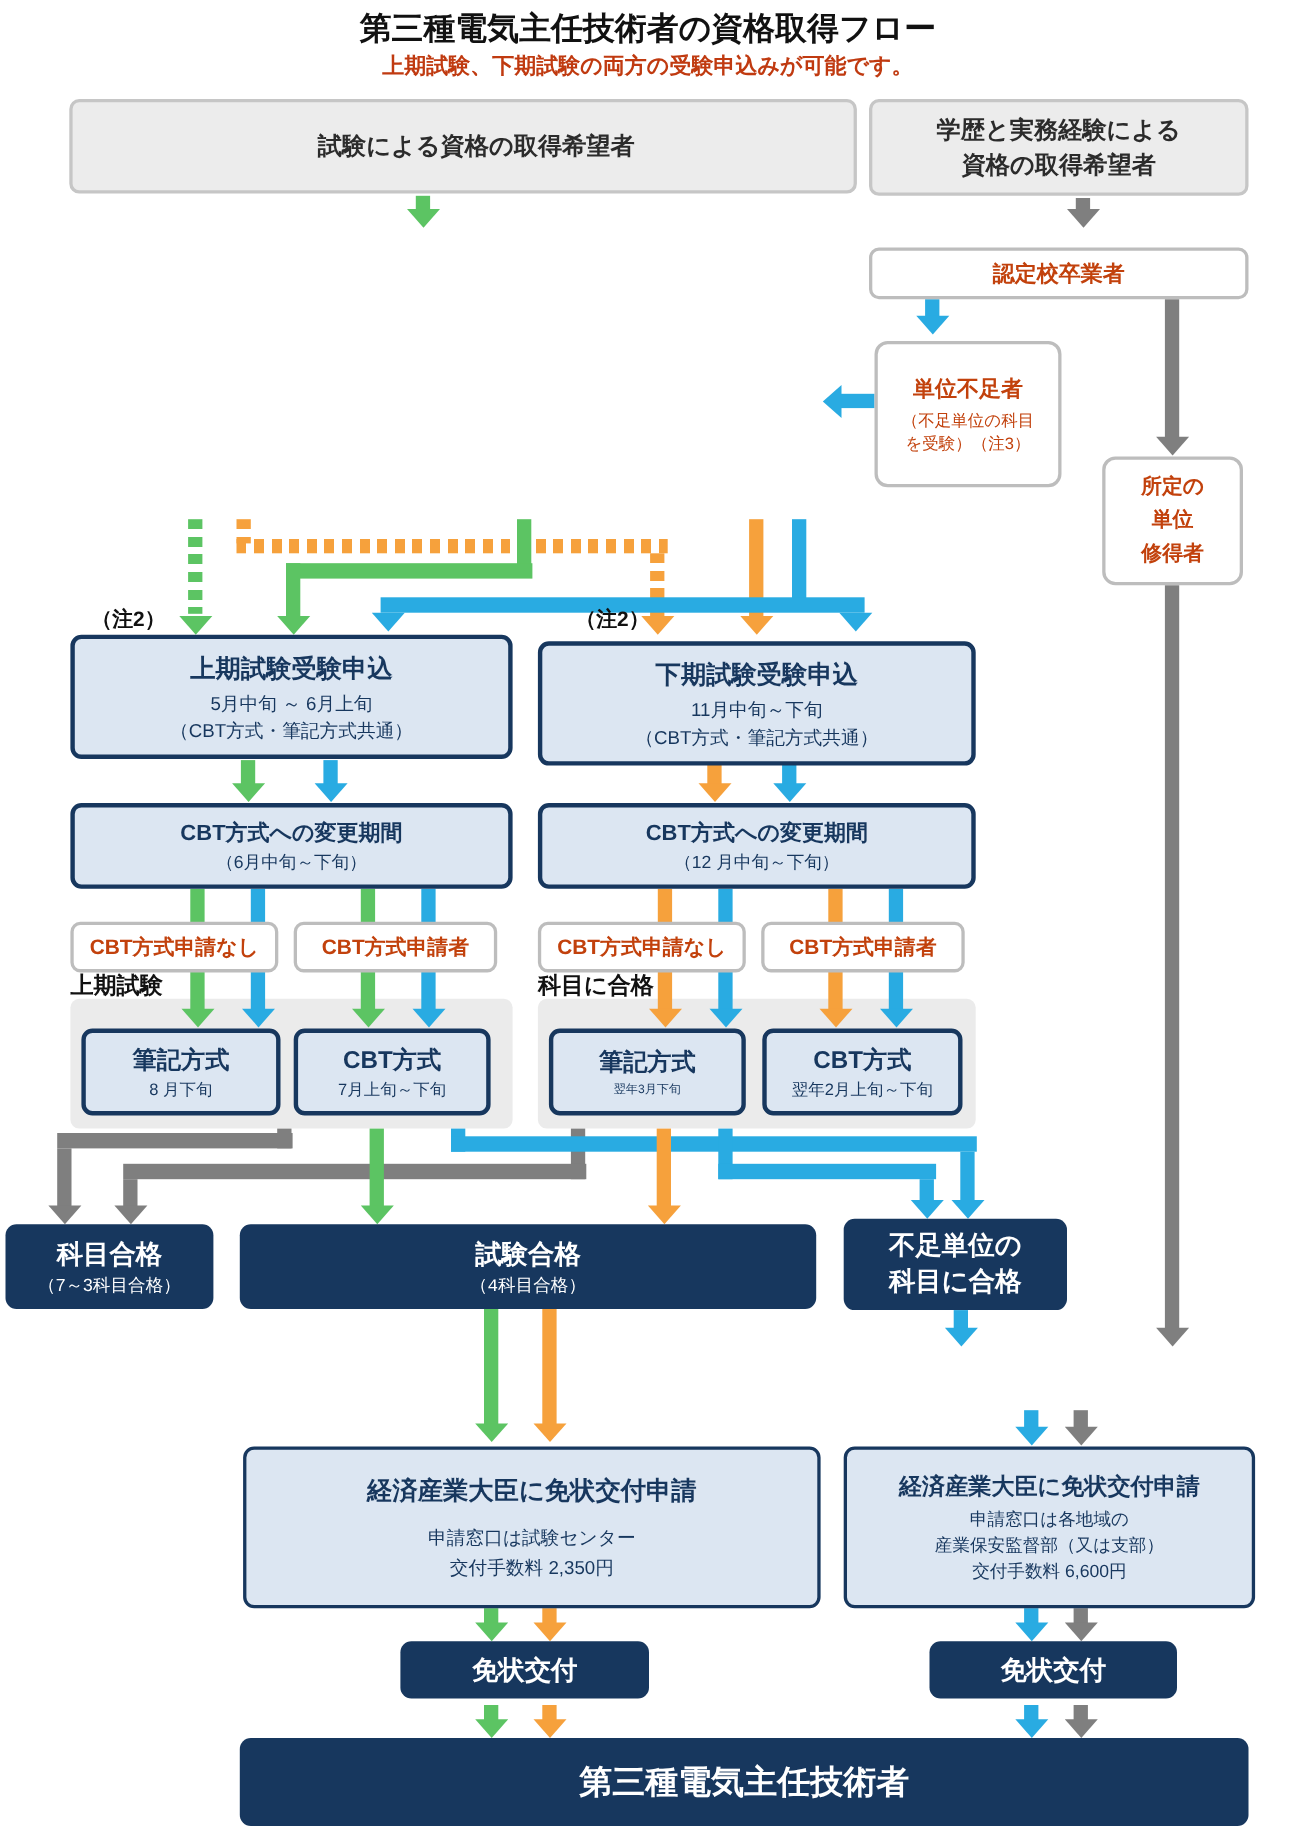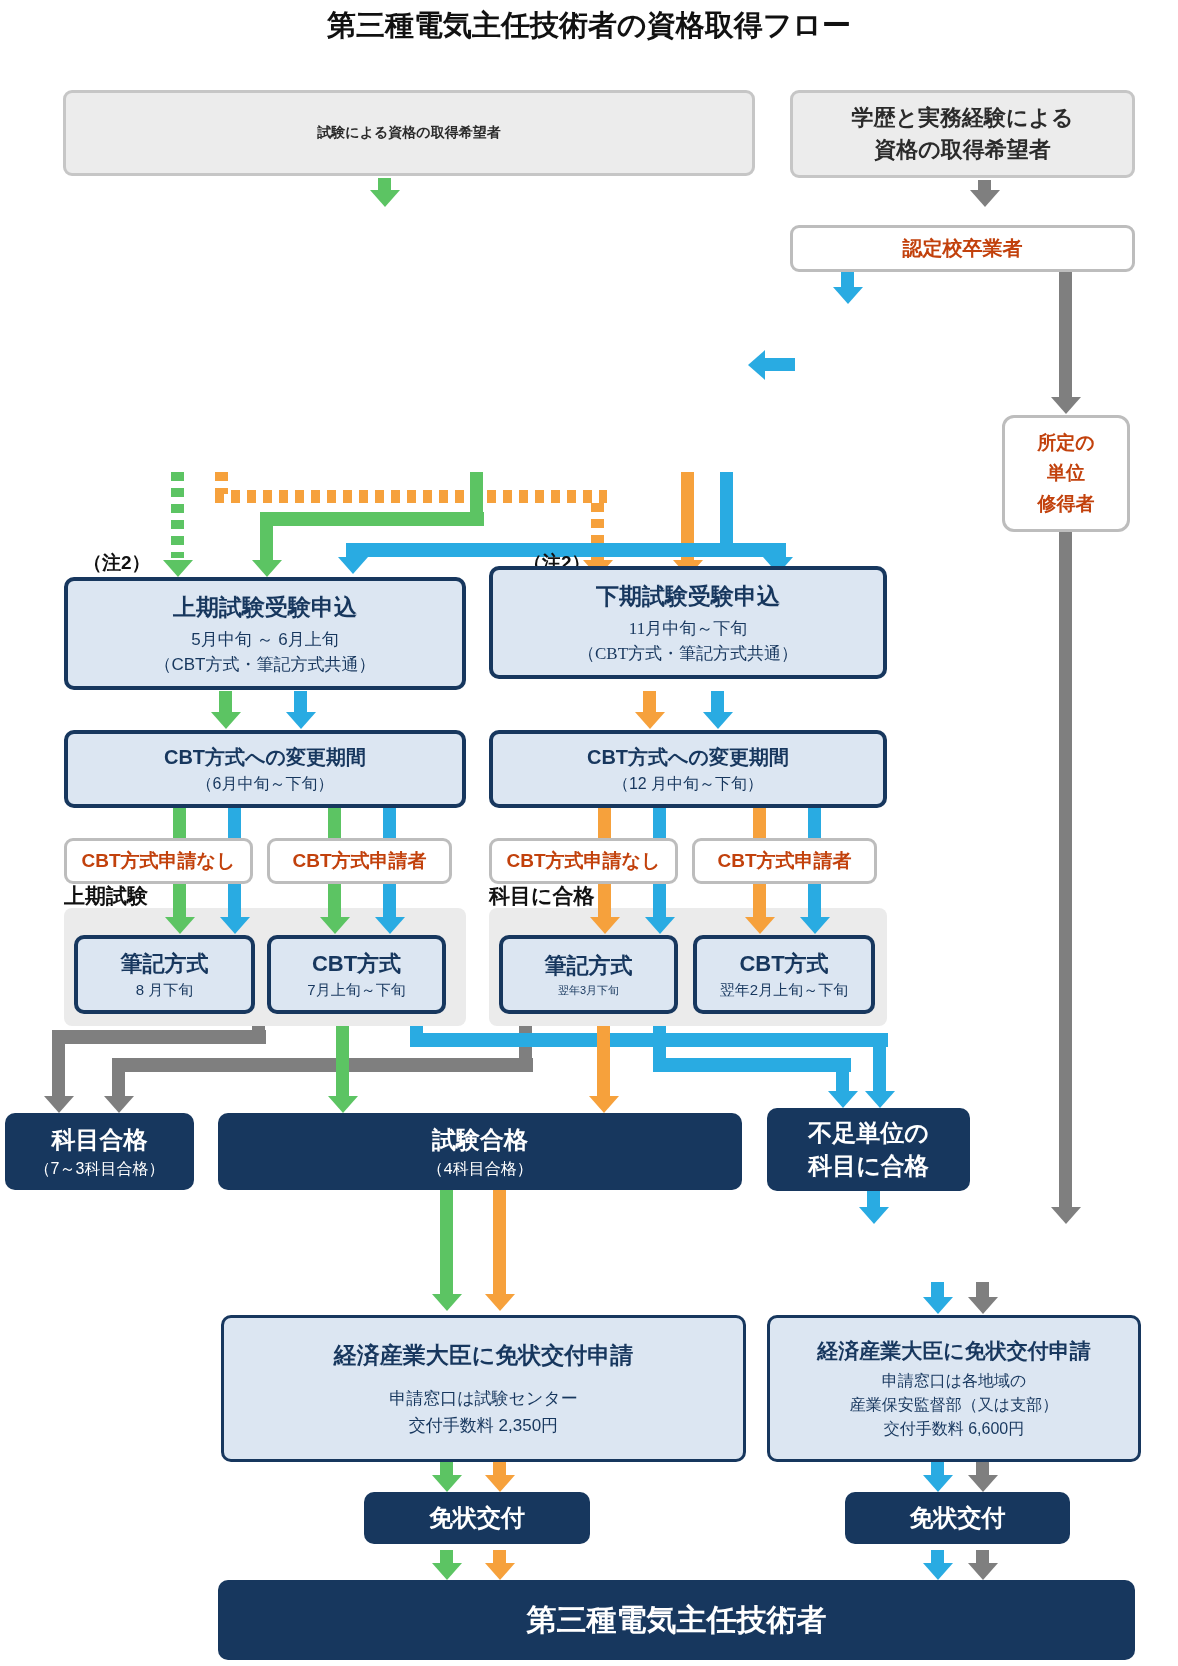"上期試験、下期試験の両方の受験申込みが可能です。" div.abs { html: none -> <div>上期試験、下期試験の両方の受験申込みが可能です。</div> }
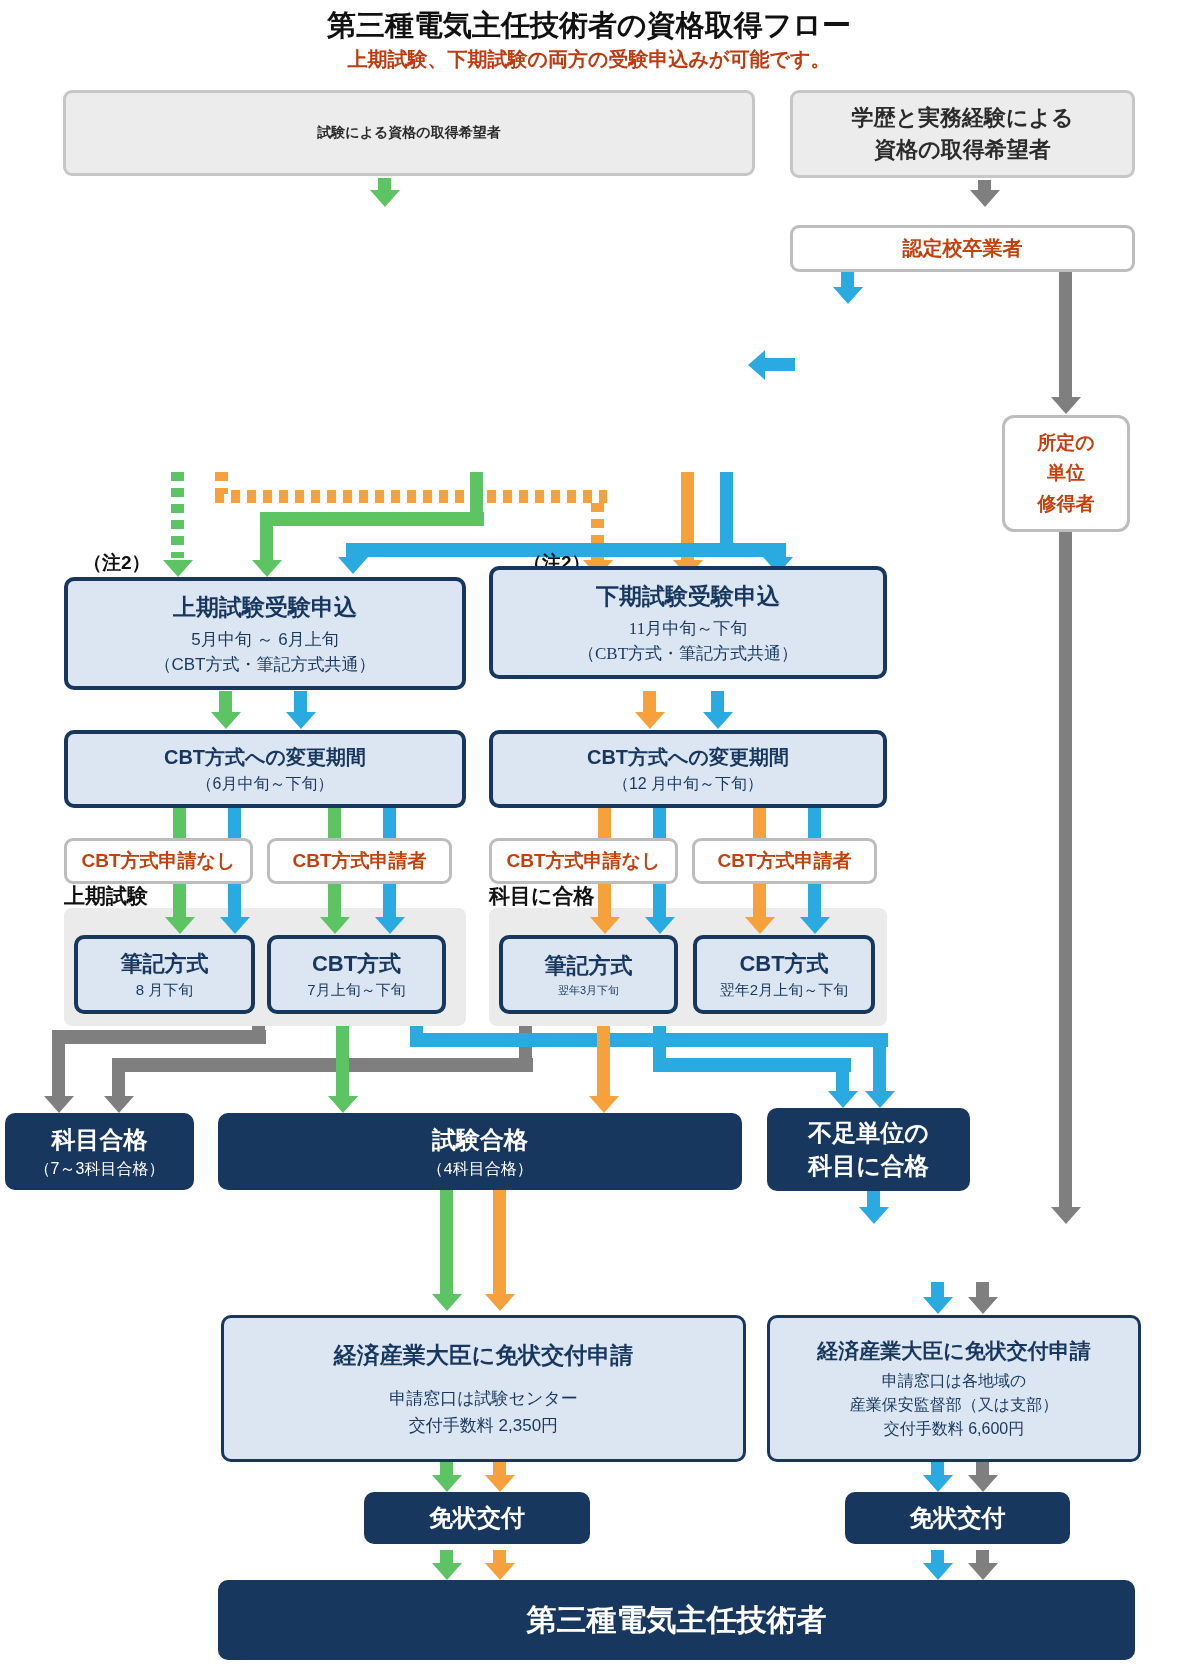"試験による資格の取得希望者" div.abs { font-size: 14px -> 22px; padding-left: none -> 24px }
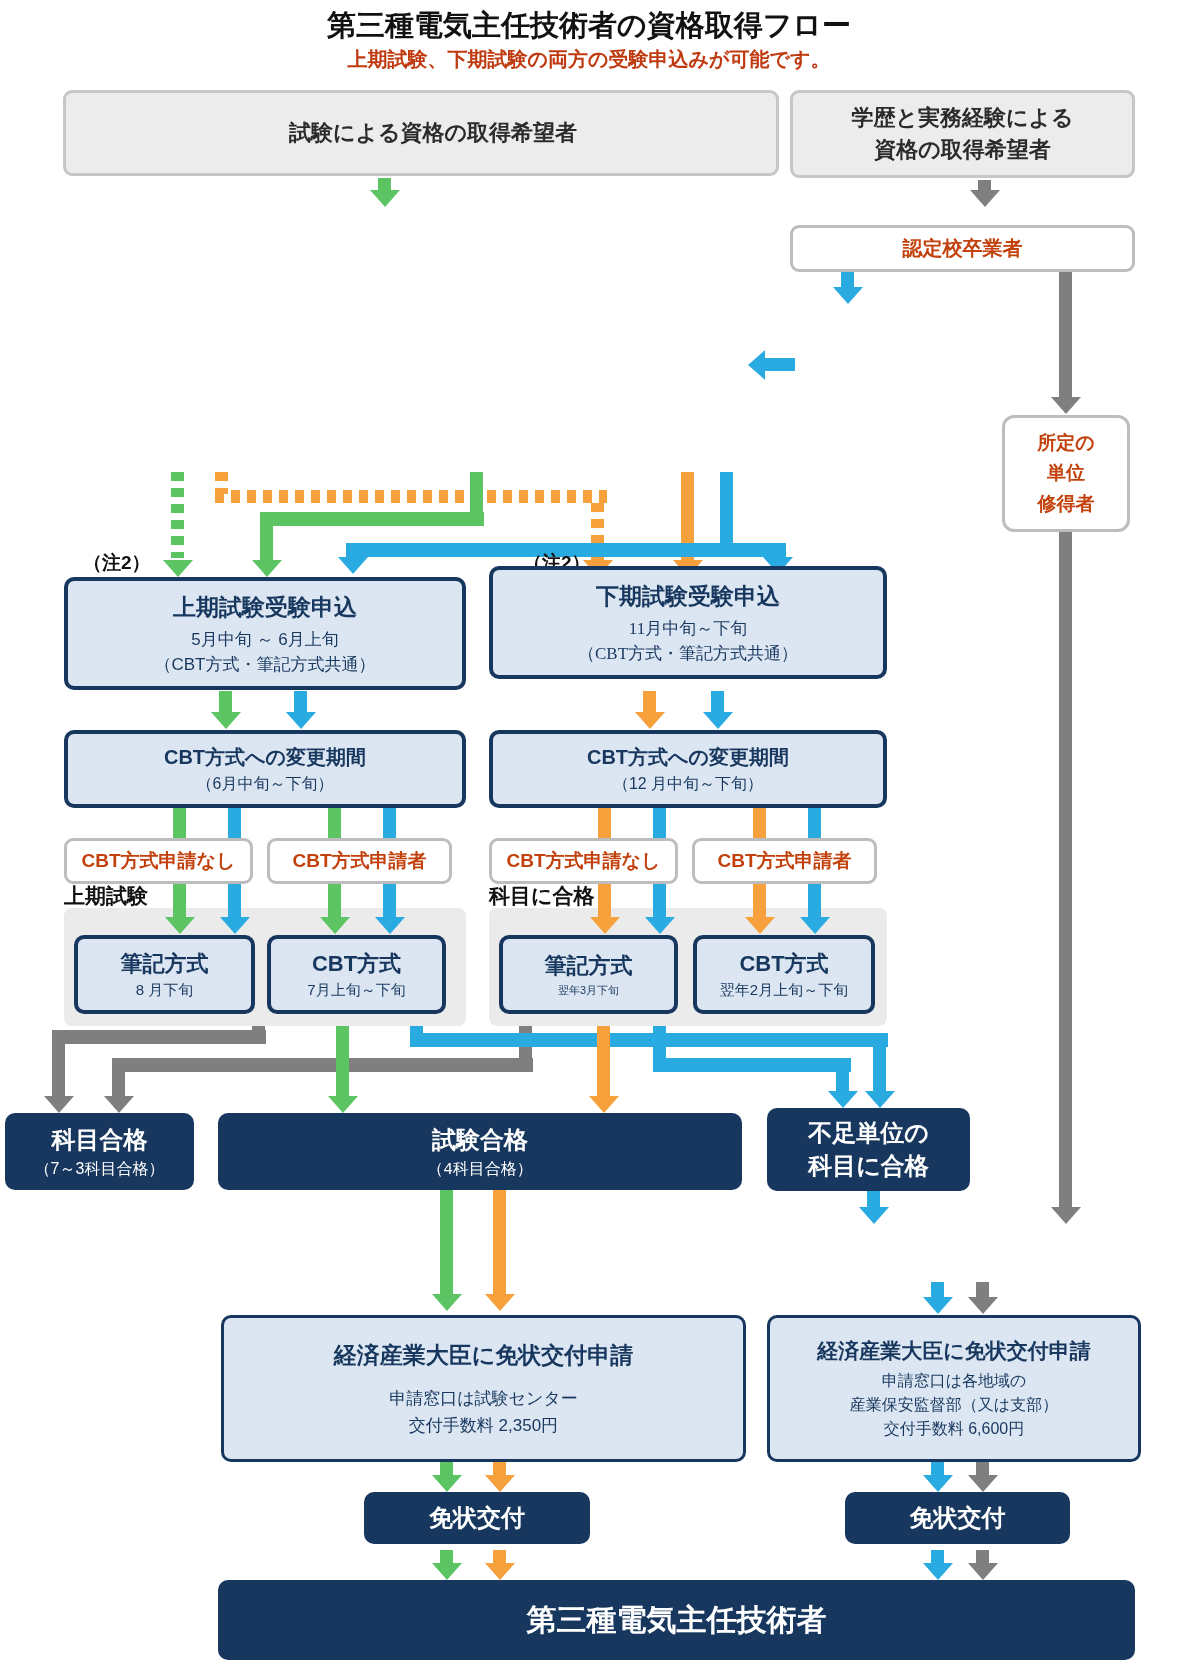"単位不足者" div.abs { html: none -> <div> <span>単位不足者</span> <span>（不足単位の科目</span> <span>を受験）（注3）</span> </div> }
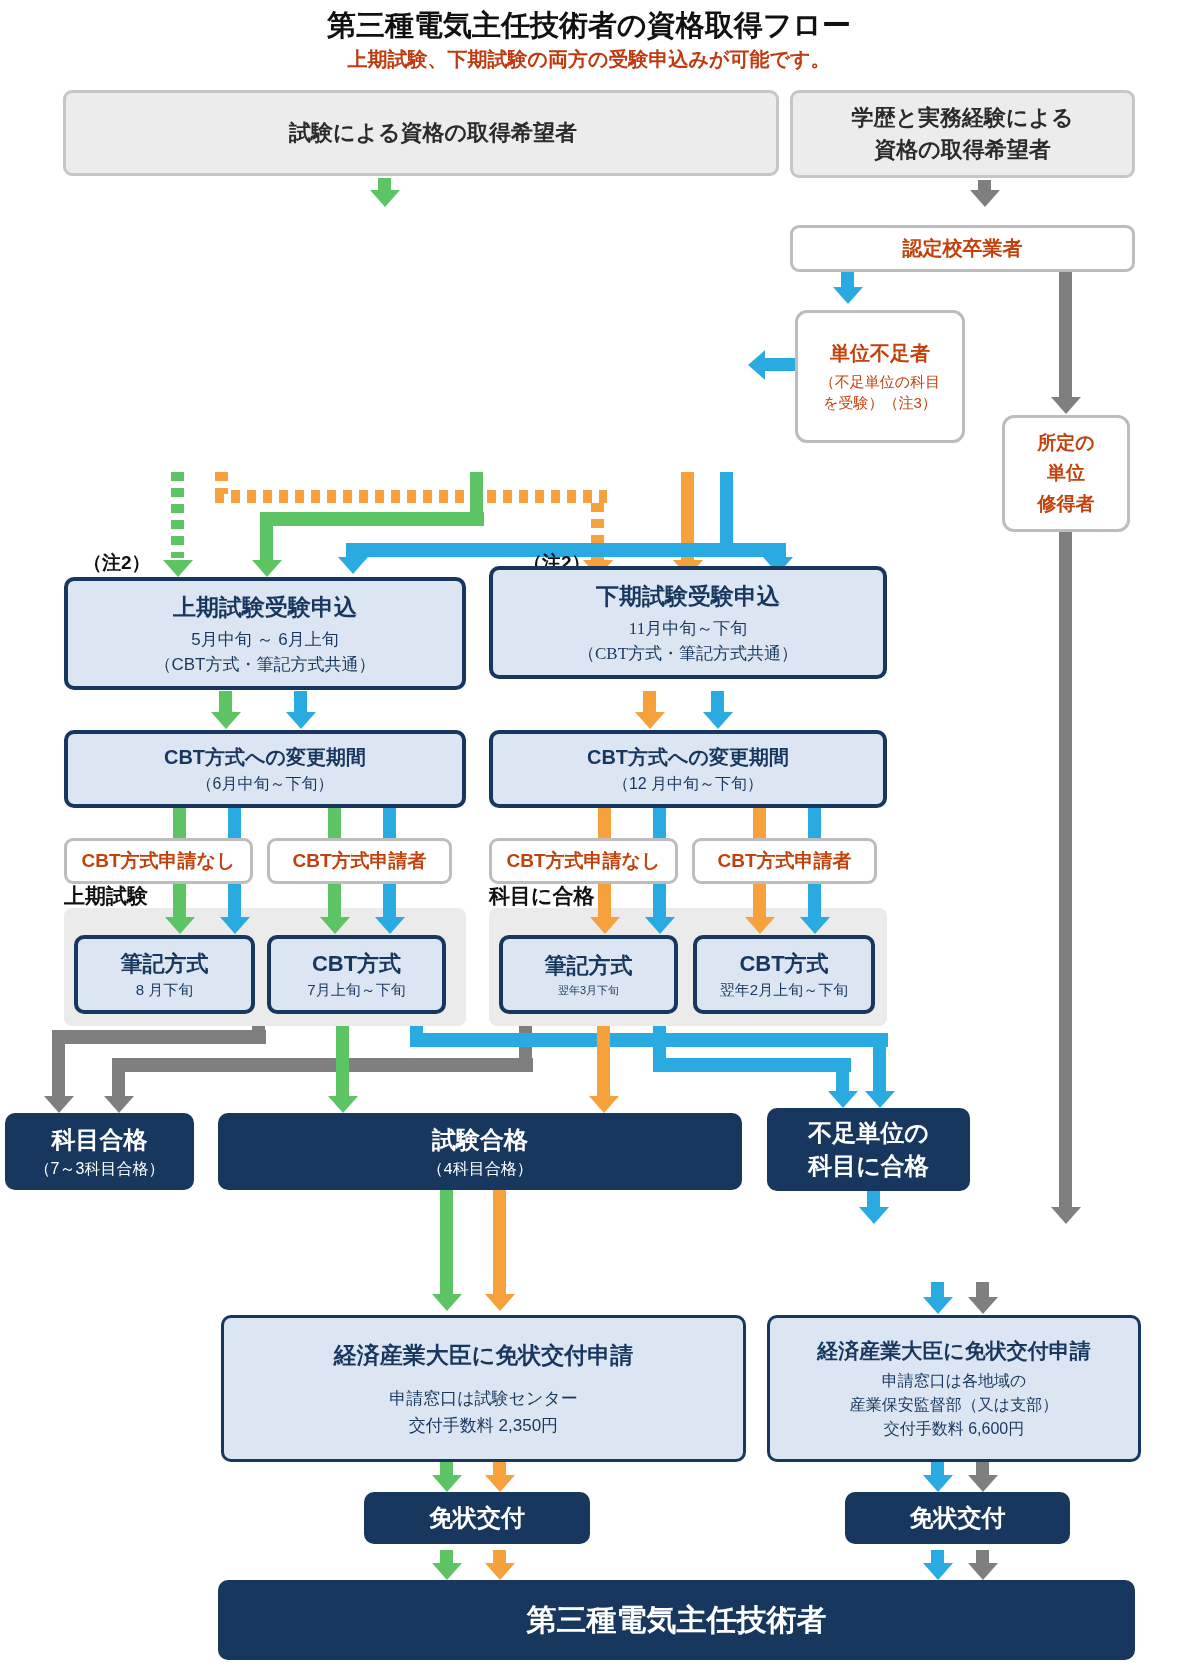"下期試験受験申込" div.abs { font-family: Liberation Serif, serif -> none; top: 566px -> 583px }
